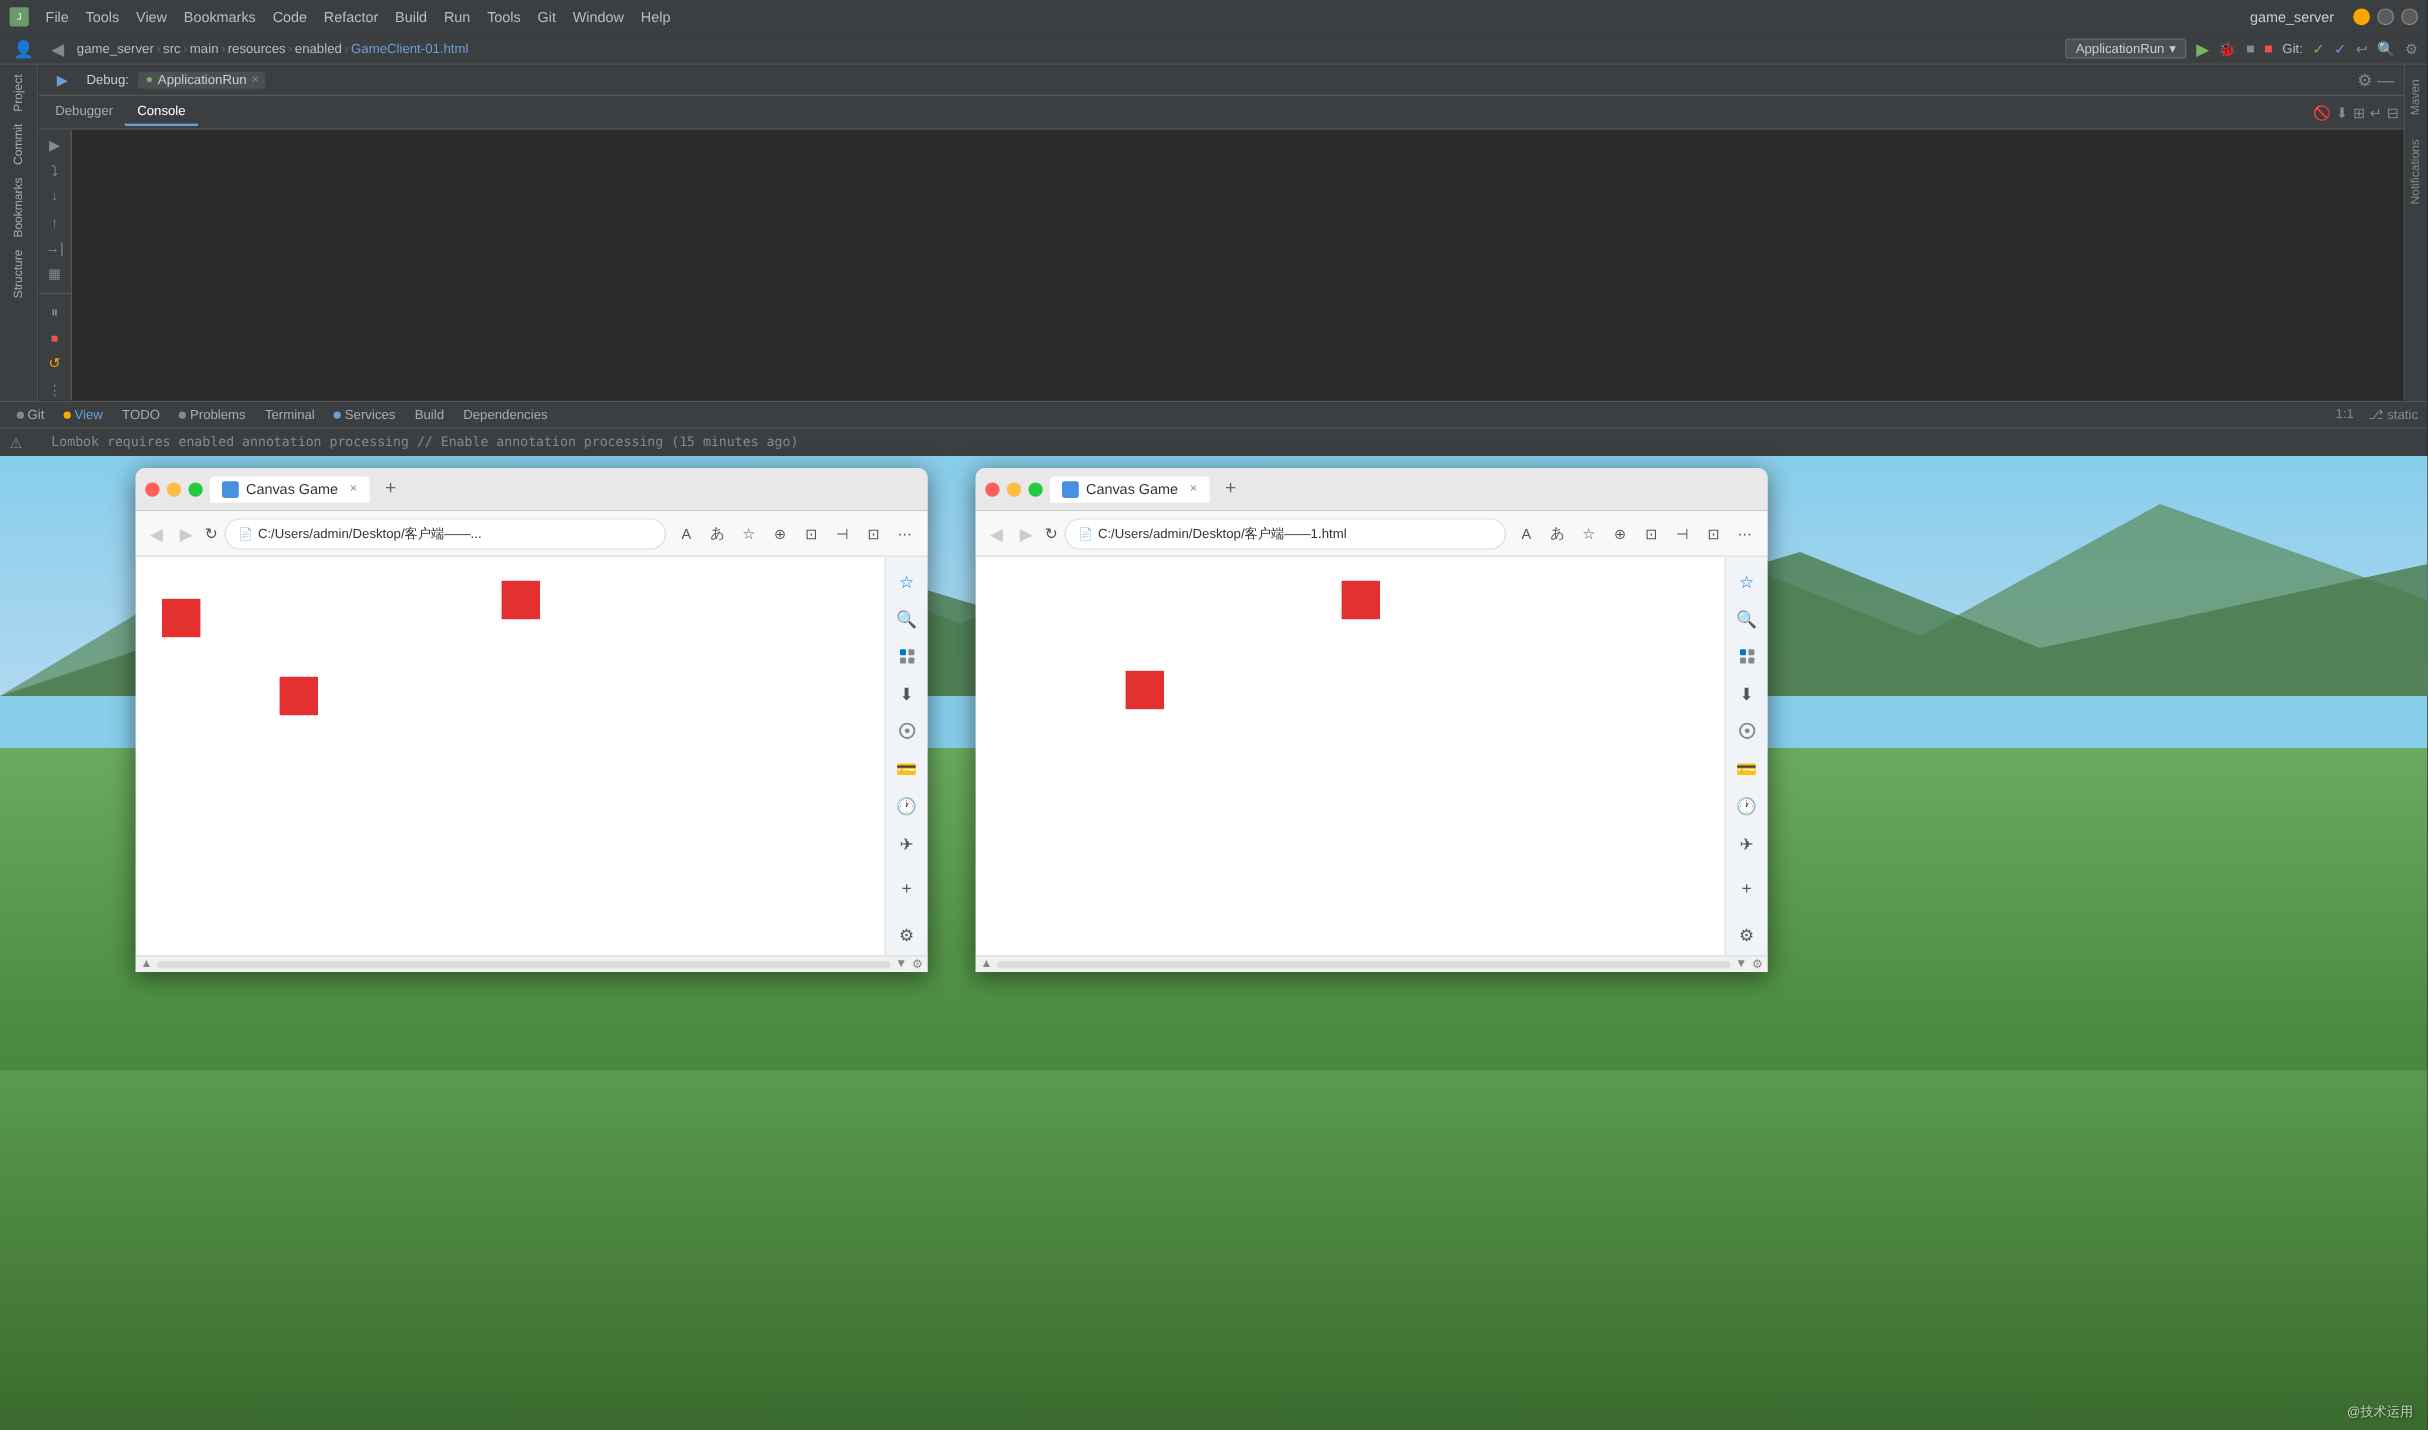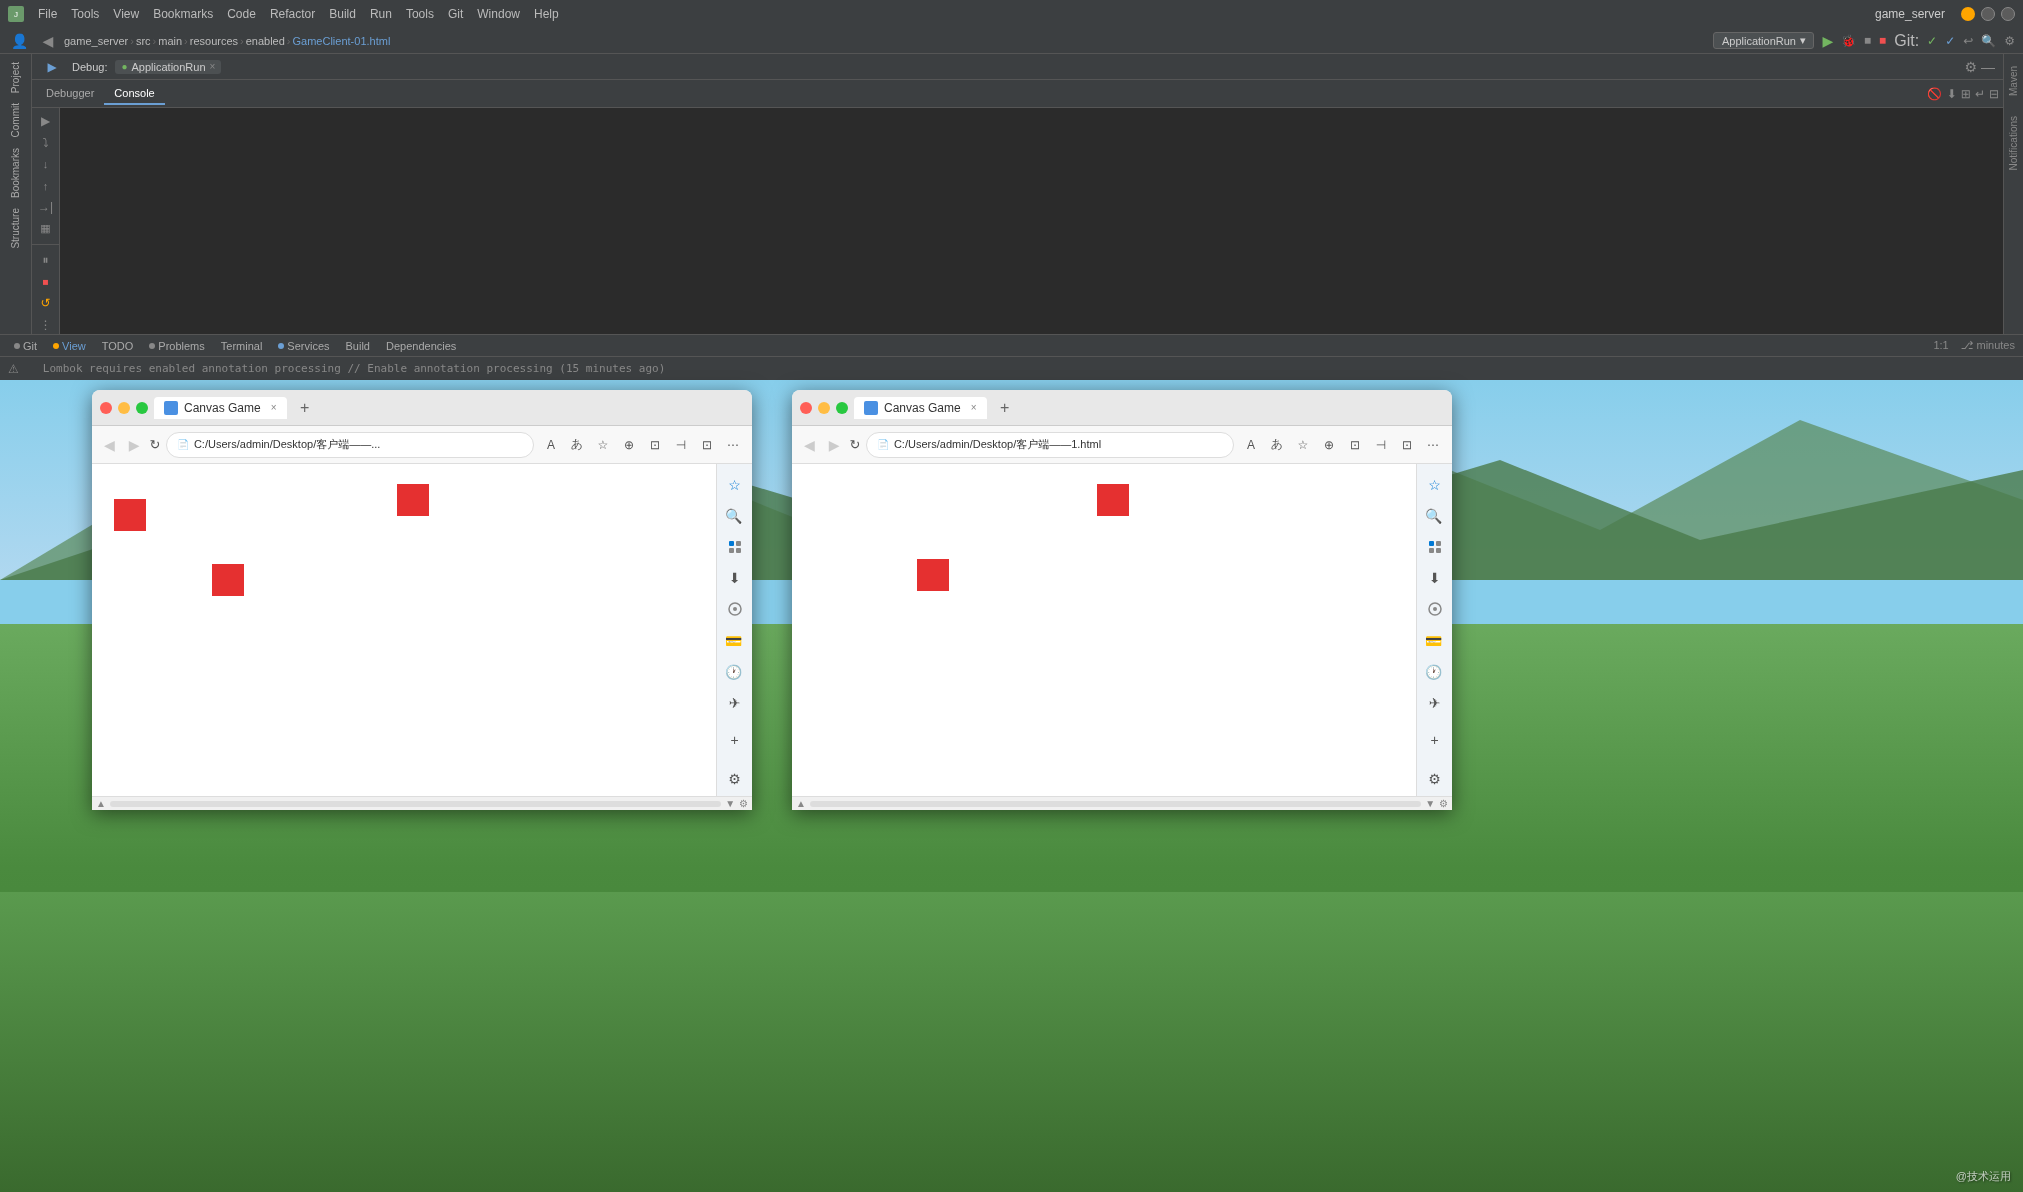"Git:" .git-label { font-size: 16px -> 11px }
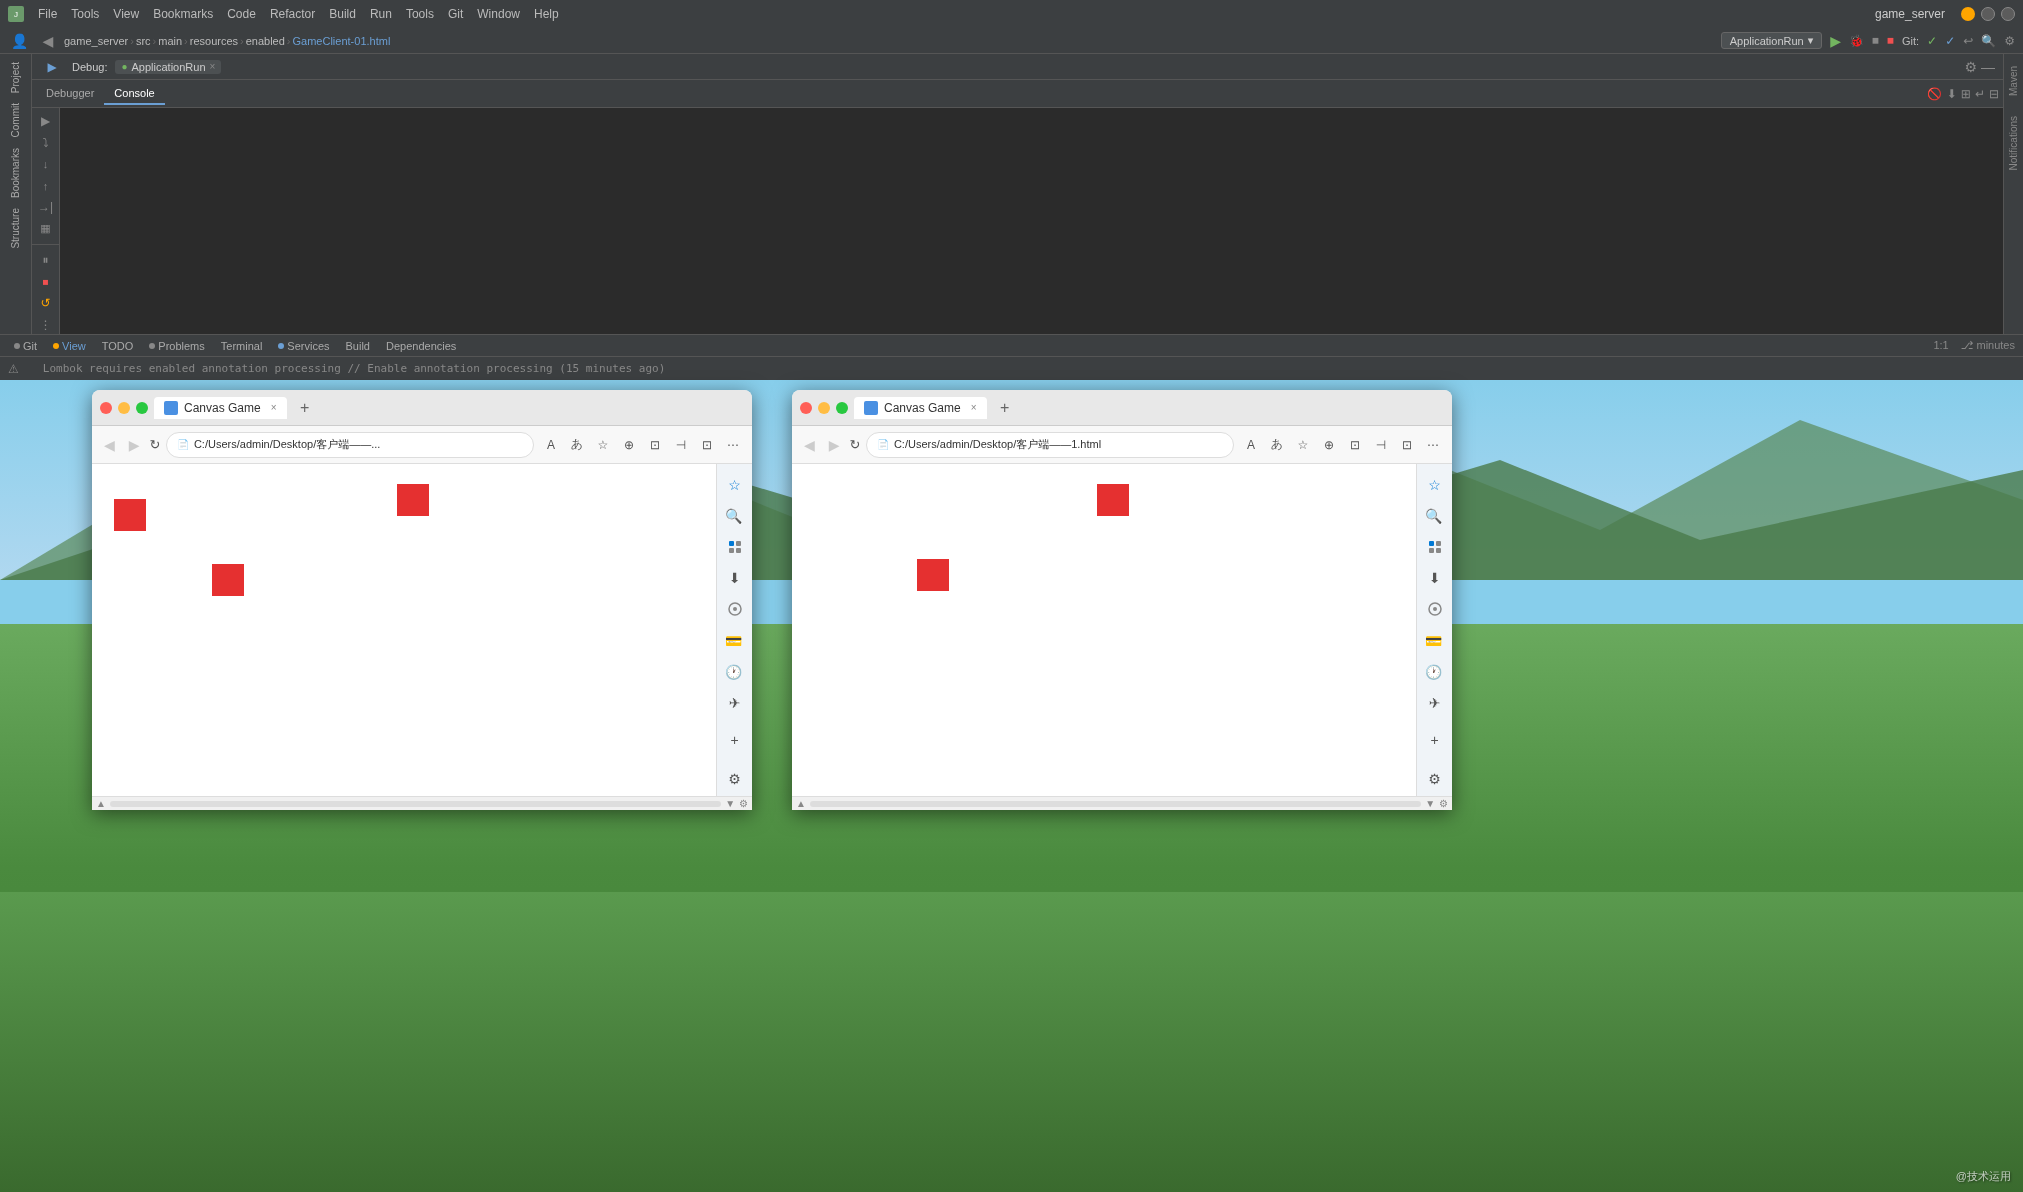"minutes" span { text: minutes -> static }
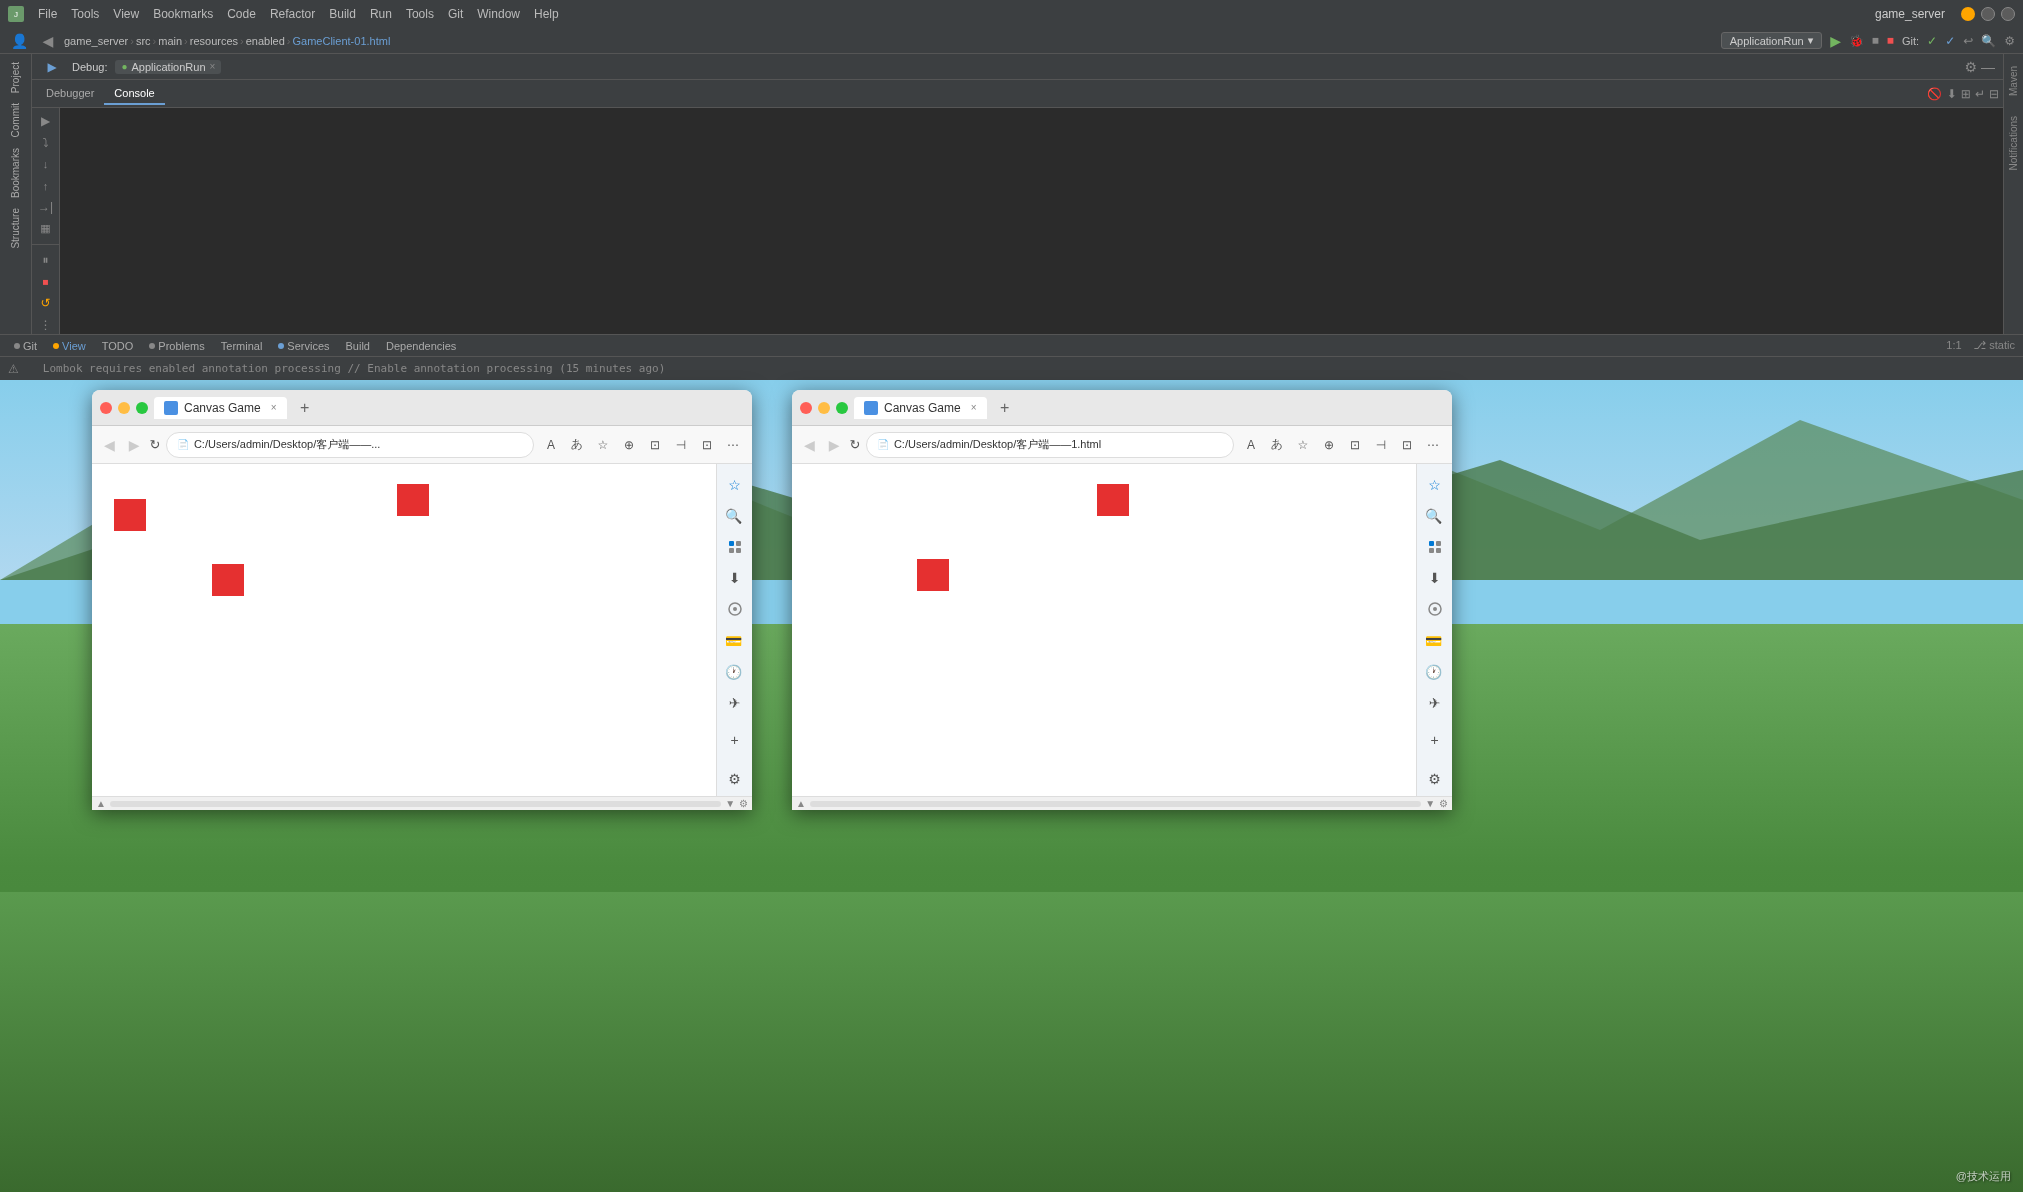"Canvas Game" .browser-windows-container { left: 92px -> 113px }
